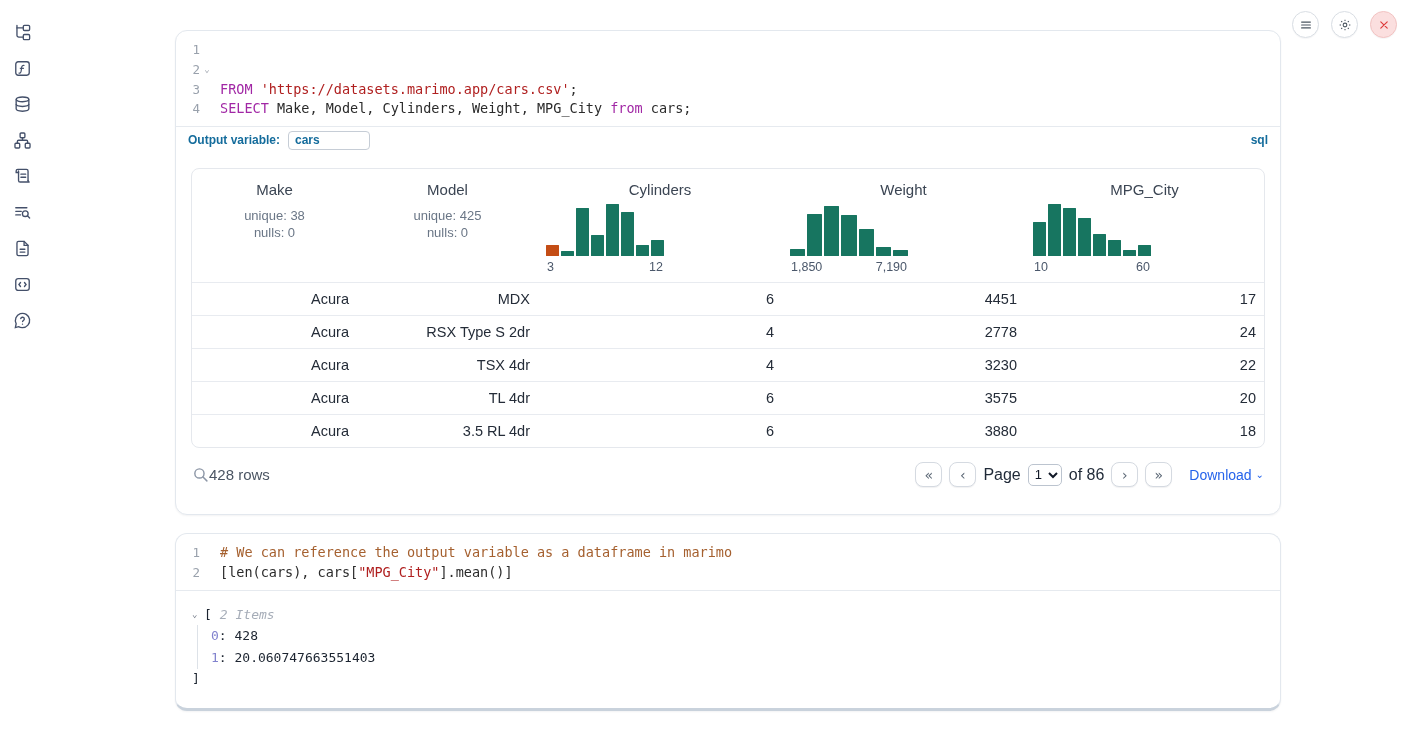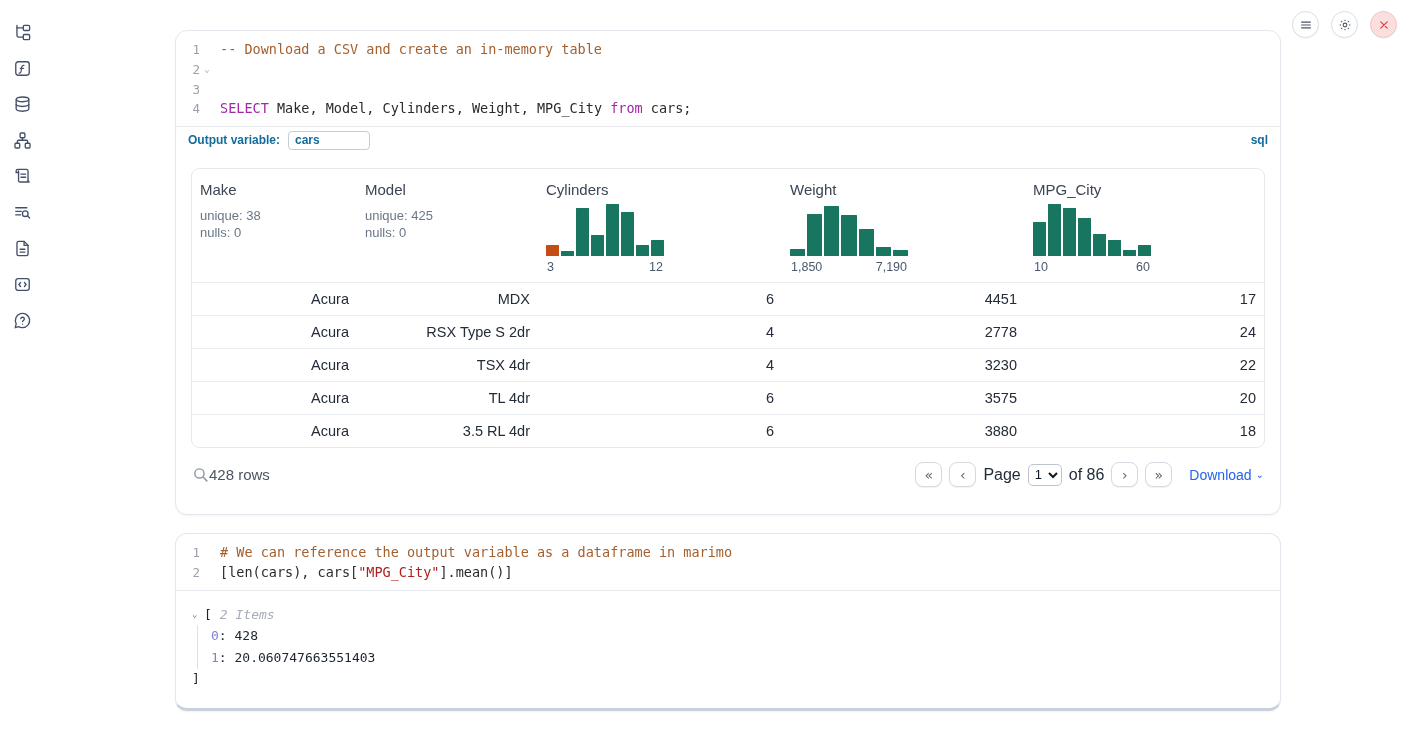"-- Download a CSV and" span.src { html: <span><span>-- Download a CSV and create an in-memory table</span></span> -> none }
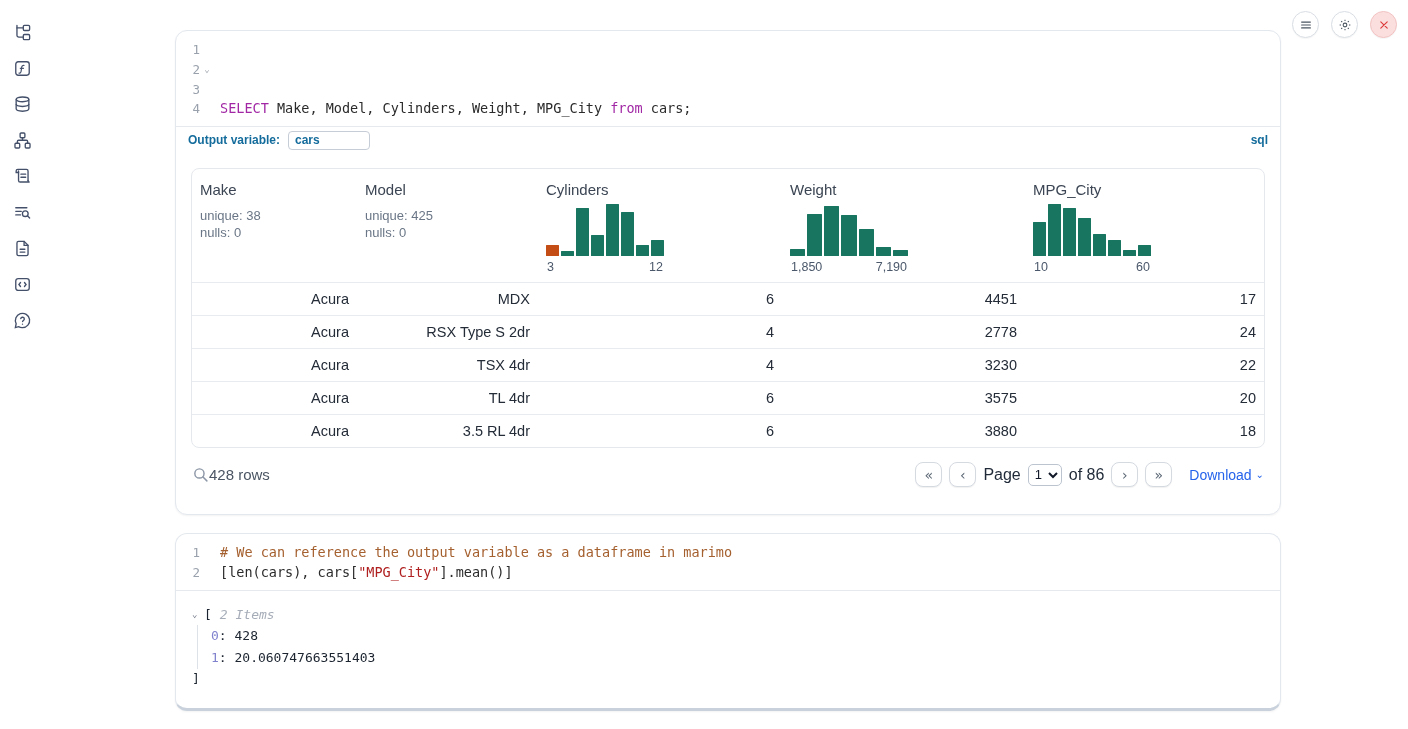"FROM 'https://datasets.marimo.app/cars.csv';" span.src { html: none -> <span><span>FROM</span><span> </span><span>'https://datasets.marimo.app/cars.csv'</span><span>;</span></span> }
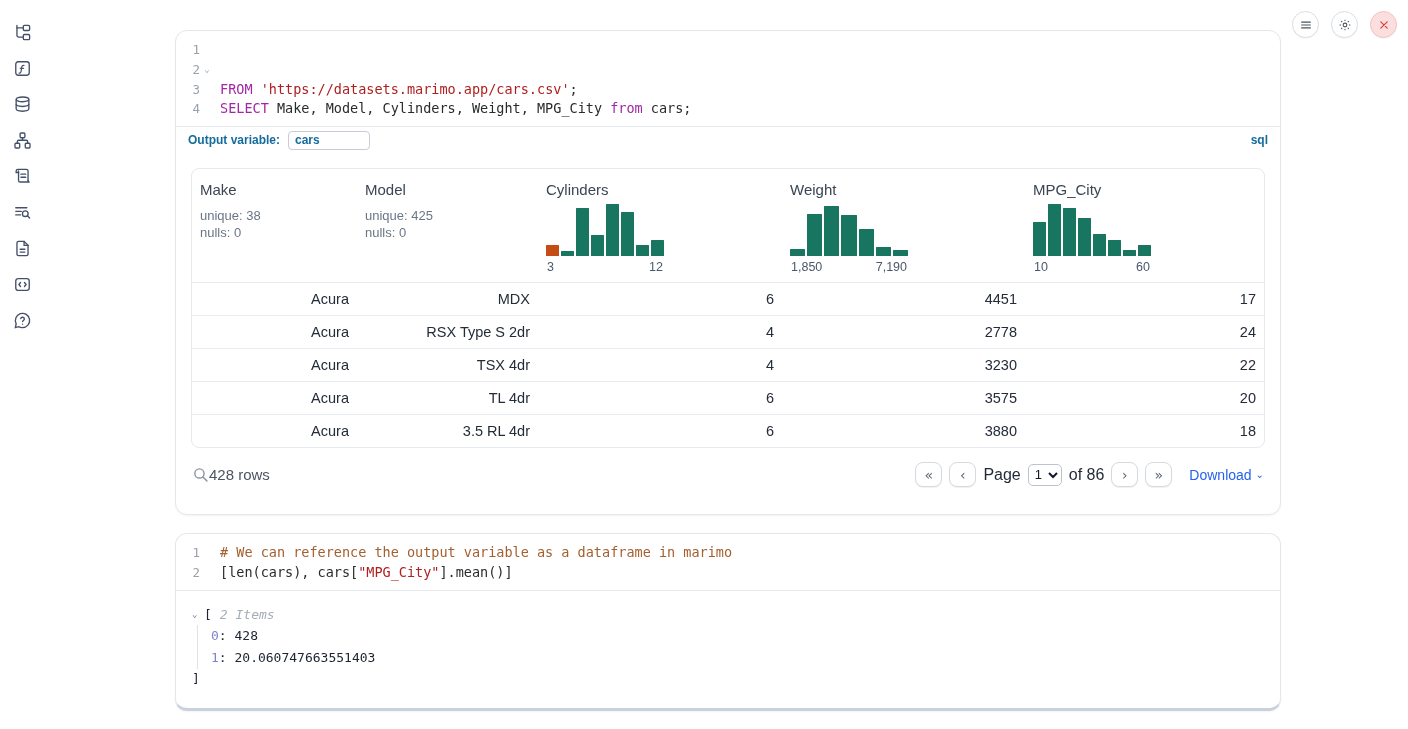"Make" .tgrid { text-align: none -> center }
